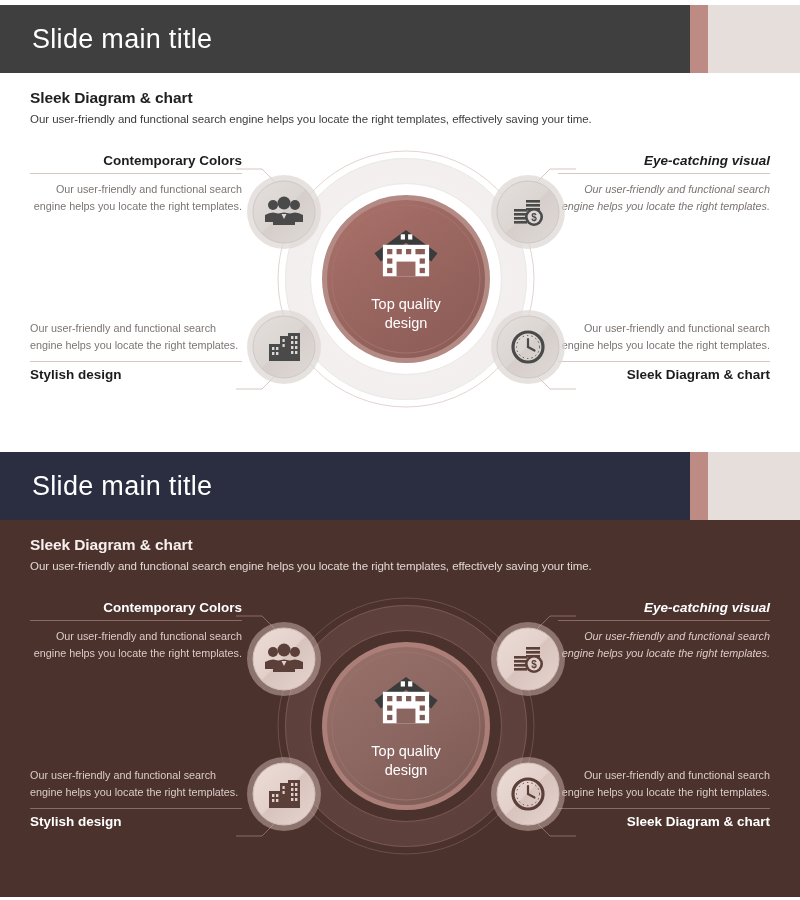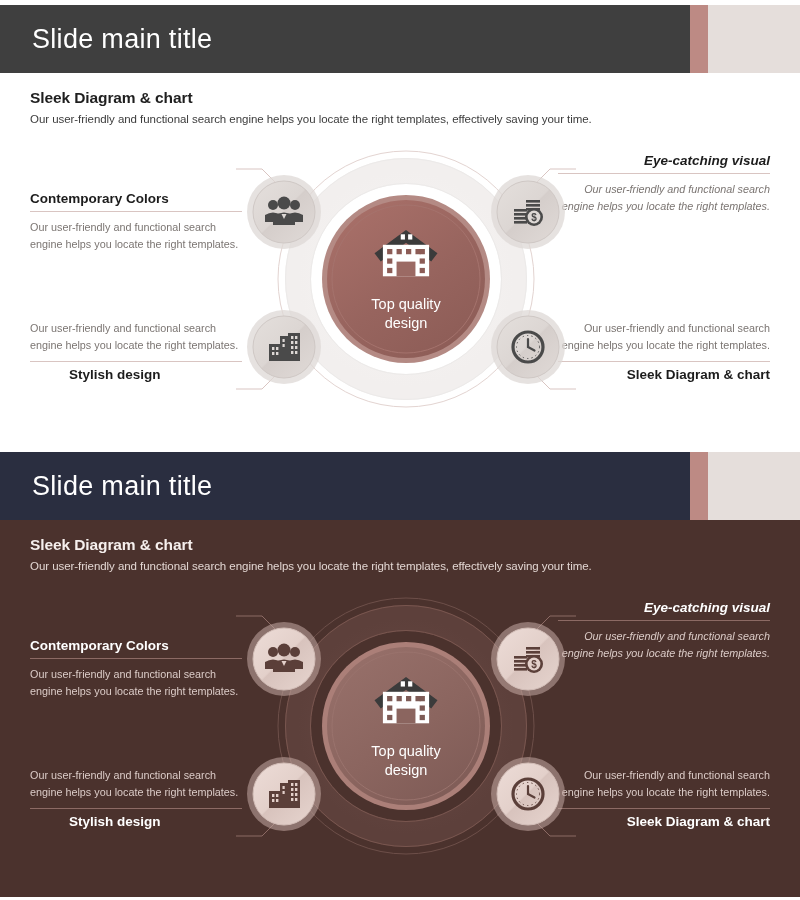"Contemporary Colors" .blk-tl { margin-top: 38px -> none; text-align: left -> right }
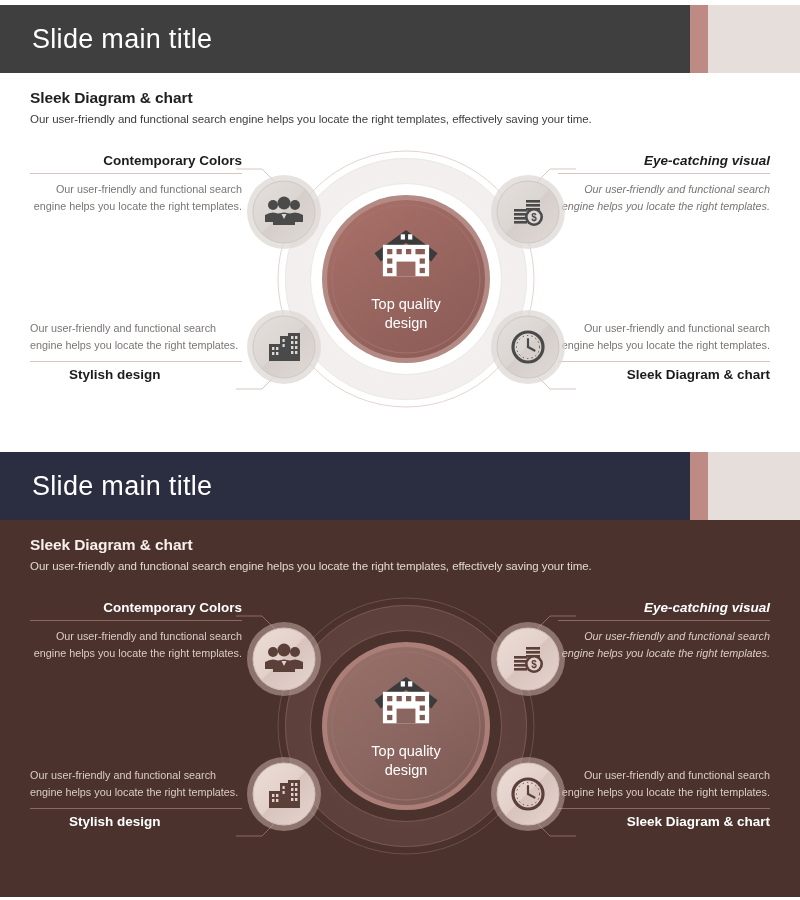"Stylish design" .blk-bl .hd, .blk-br .hd { margin-left: 39px -> none }
